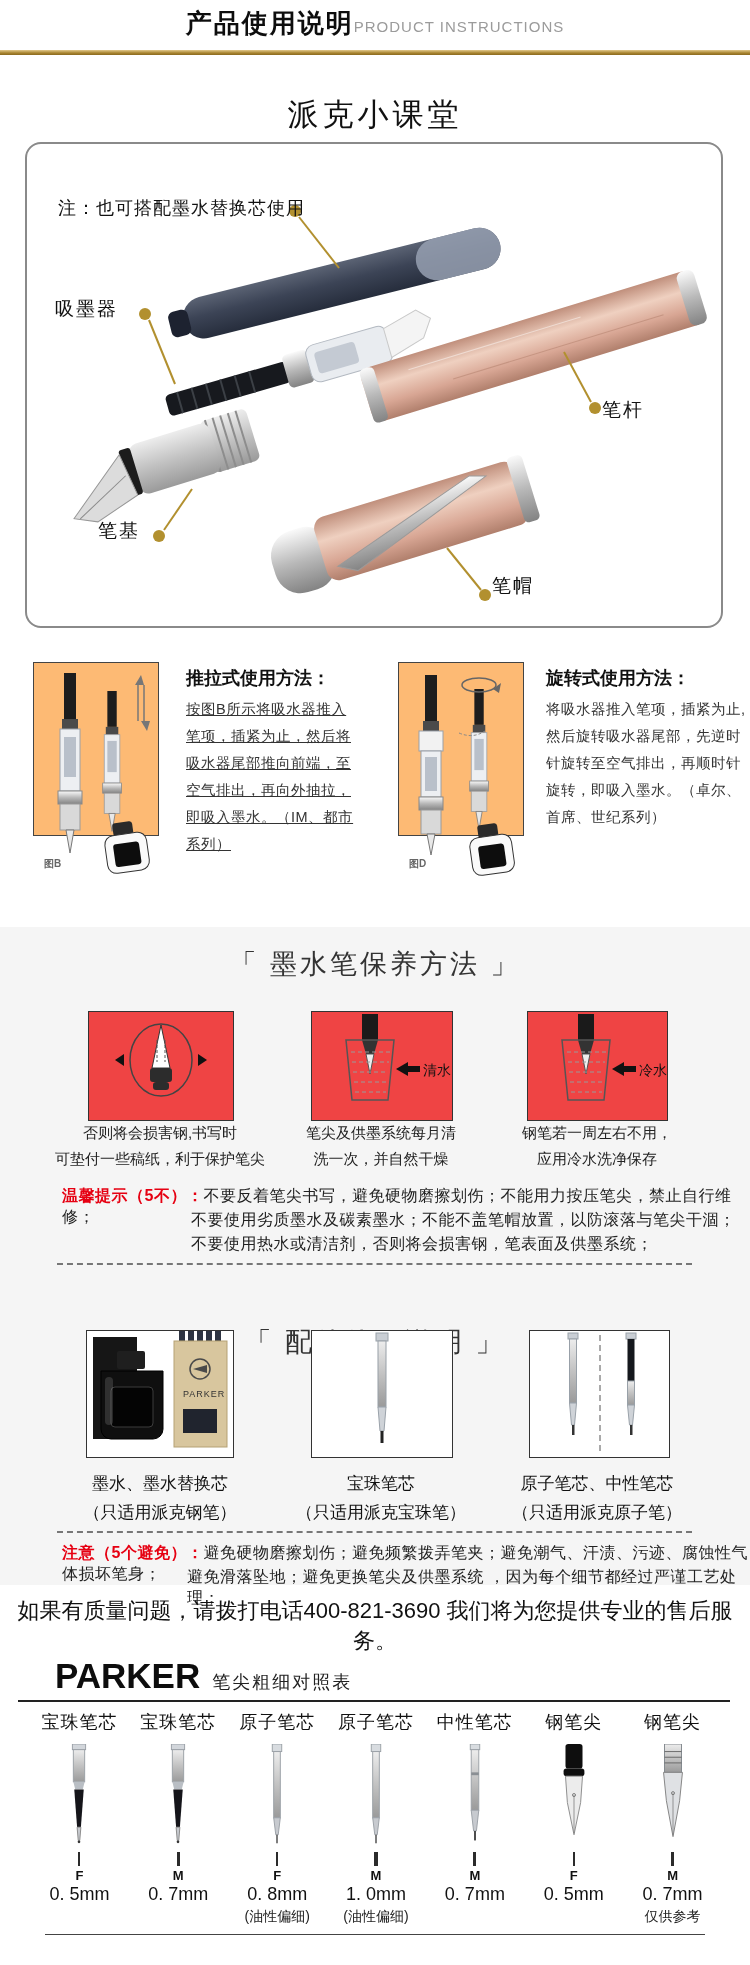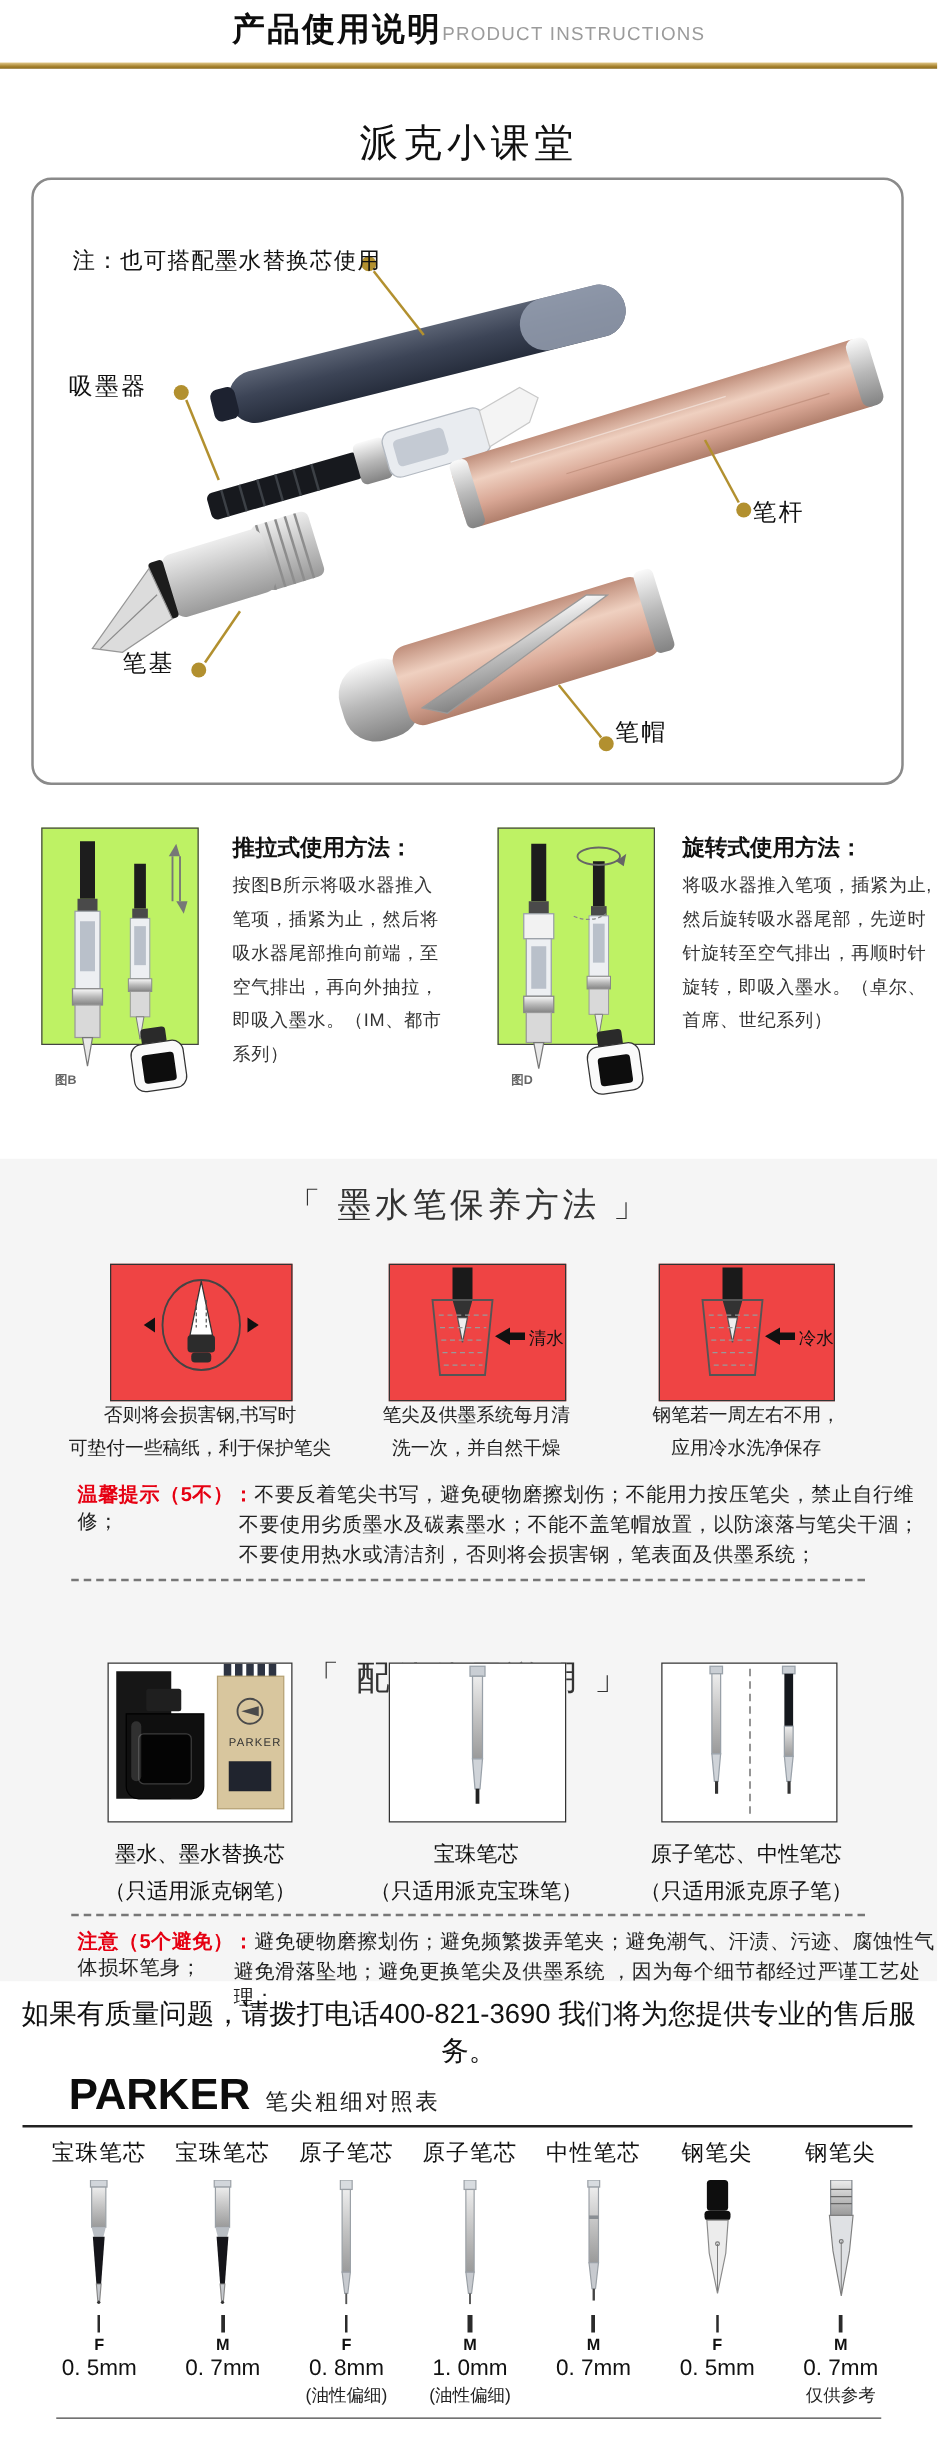"按图B所示将吸水器推入笔项，插紧为止，然后将吸水器尾部推向前端，至空气排出，再向" div.abs { text-decoration: none -> underline }
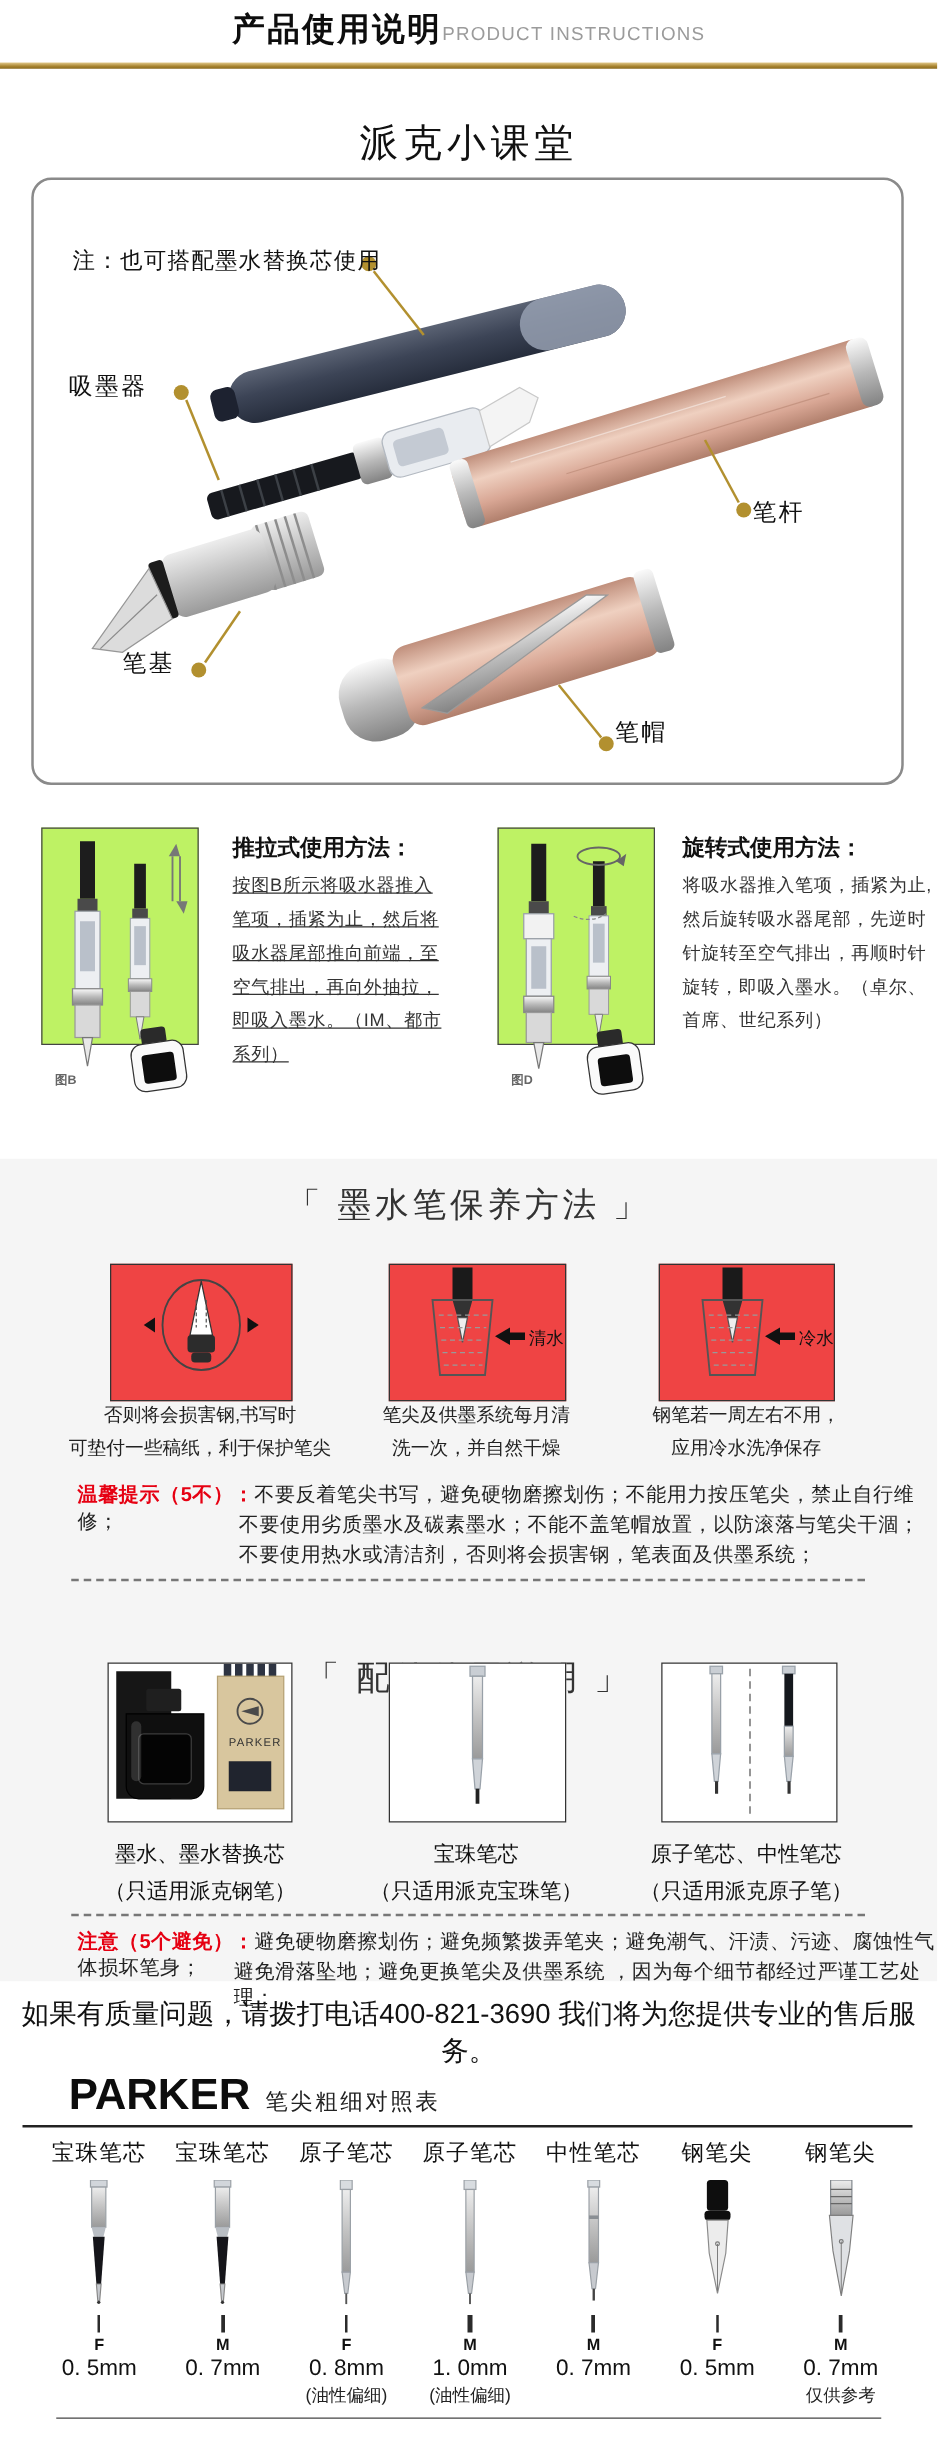"图B" .mbox { background: #bef264 -> #fdba74 }
